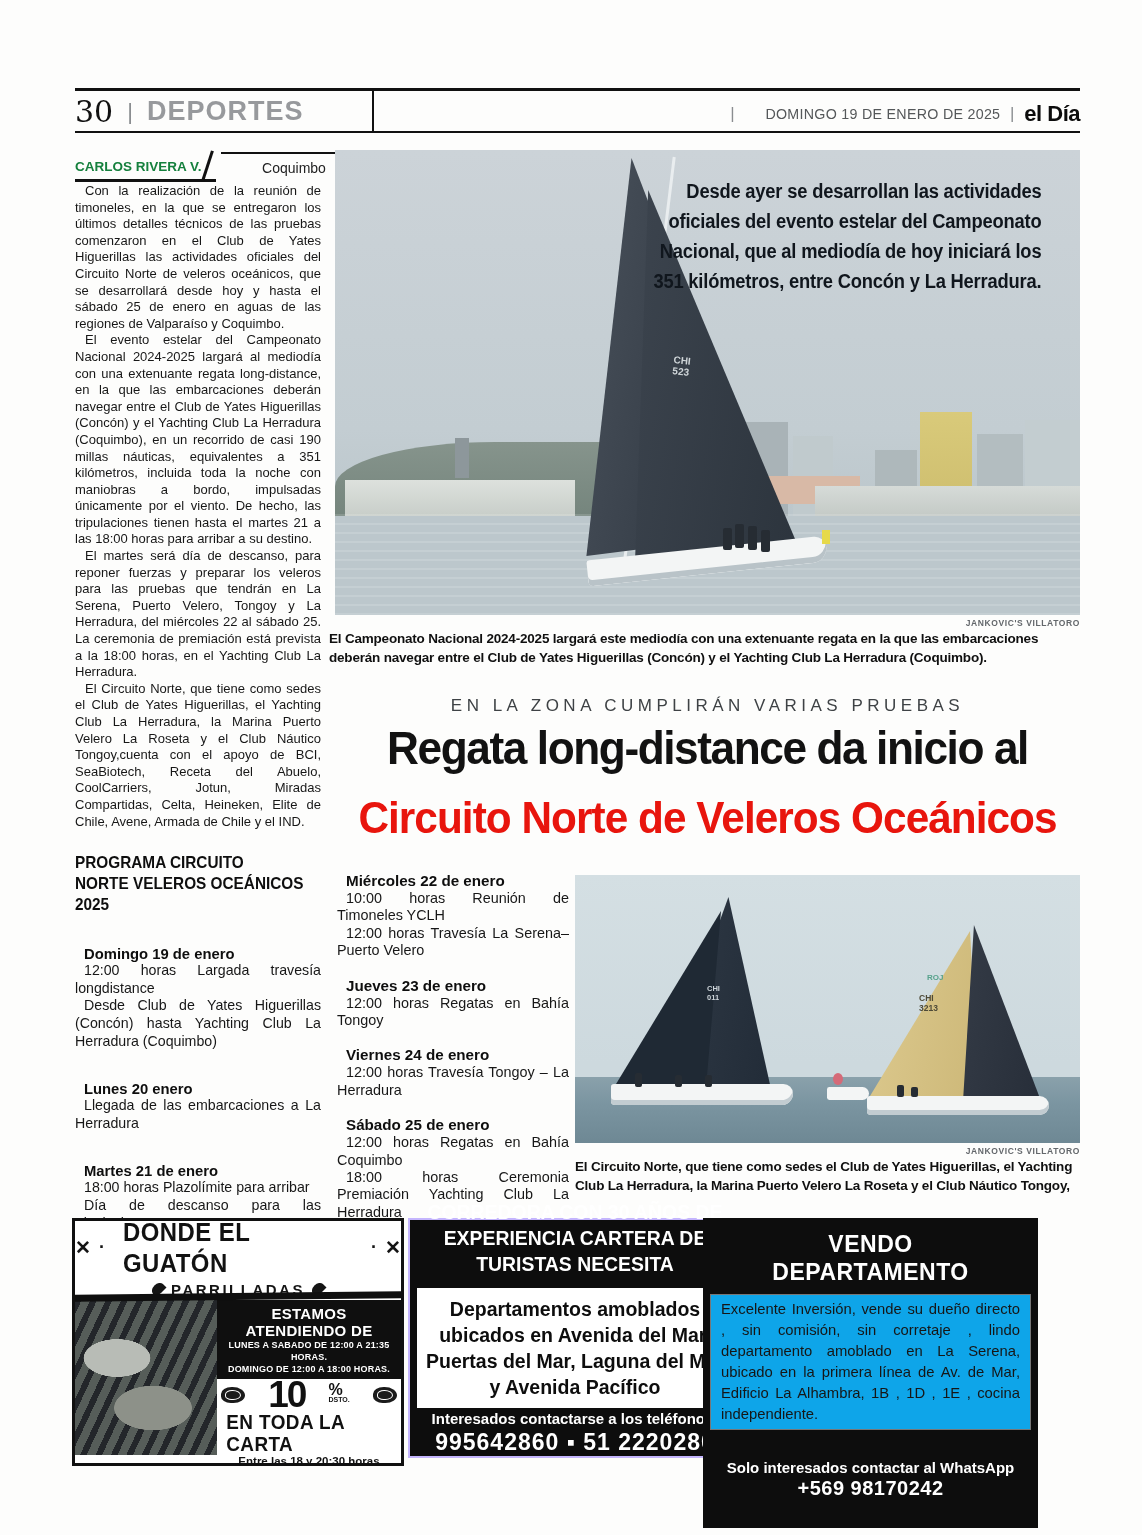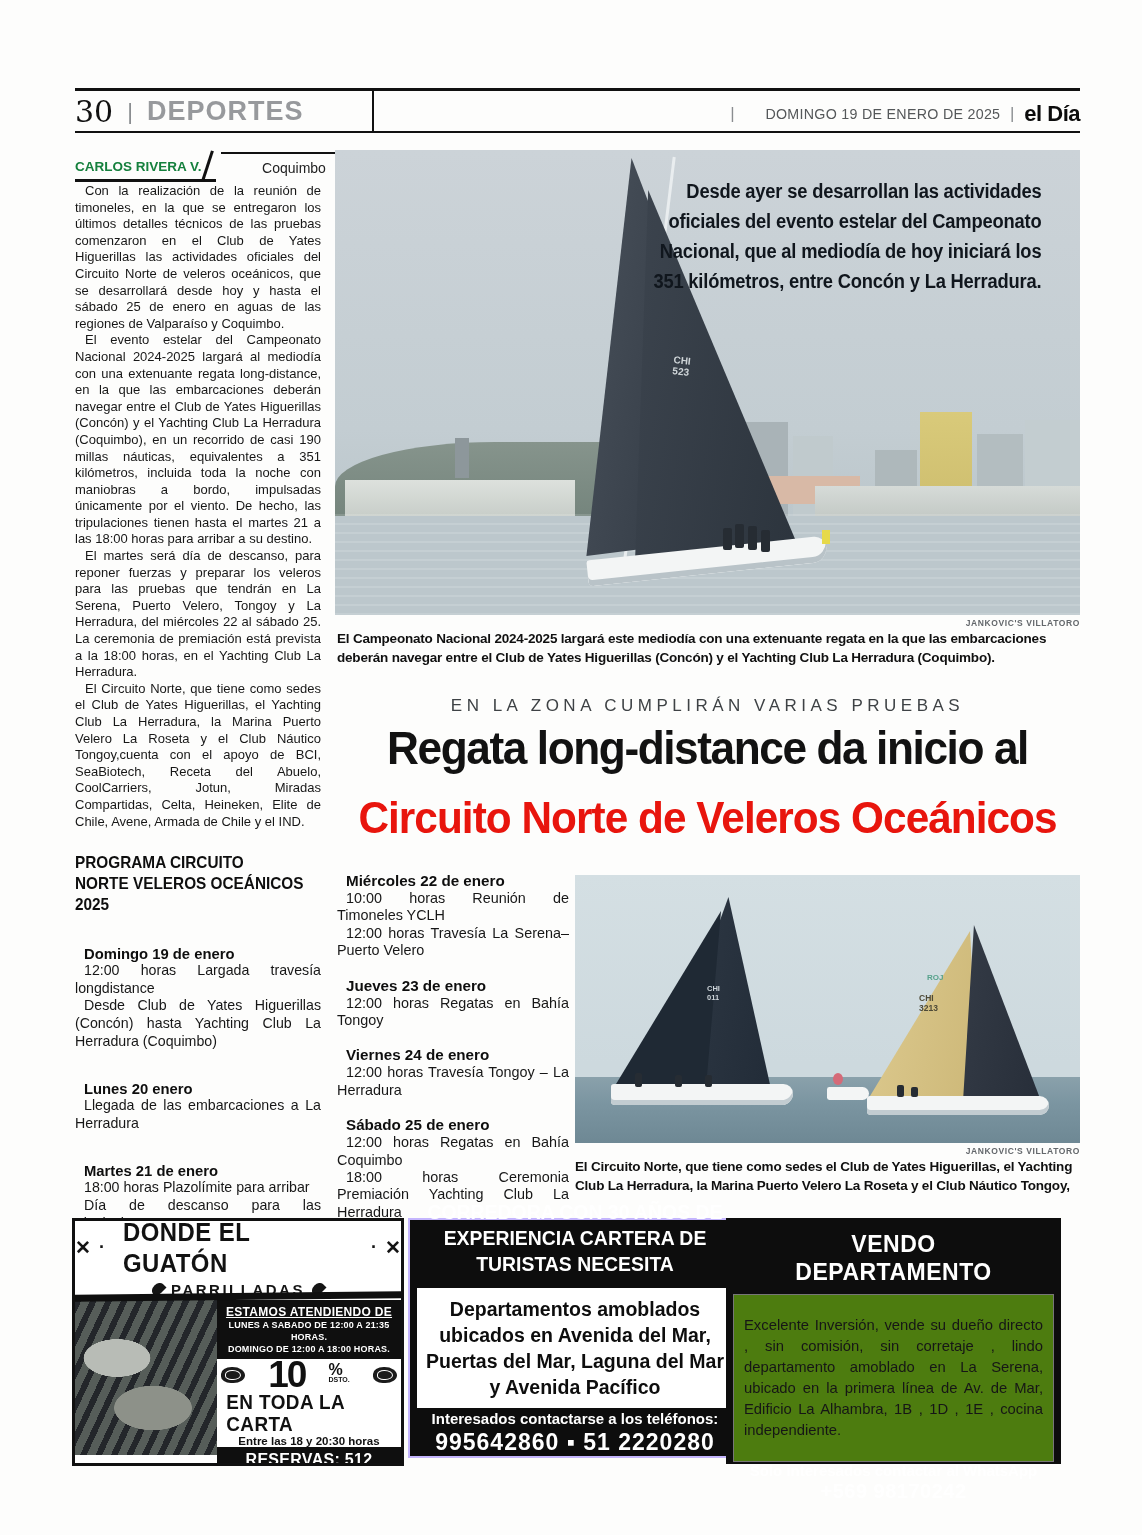"El Campeonato Nacional 2024-2025 largará" div.abs { left: 337px -> 329px }
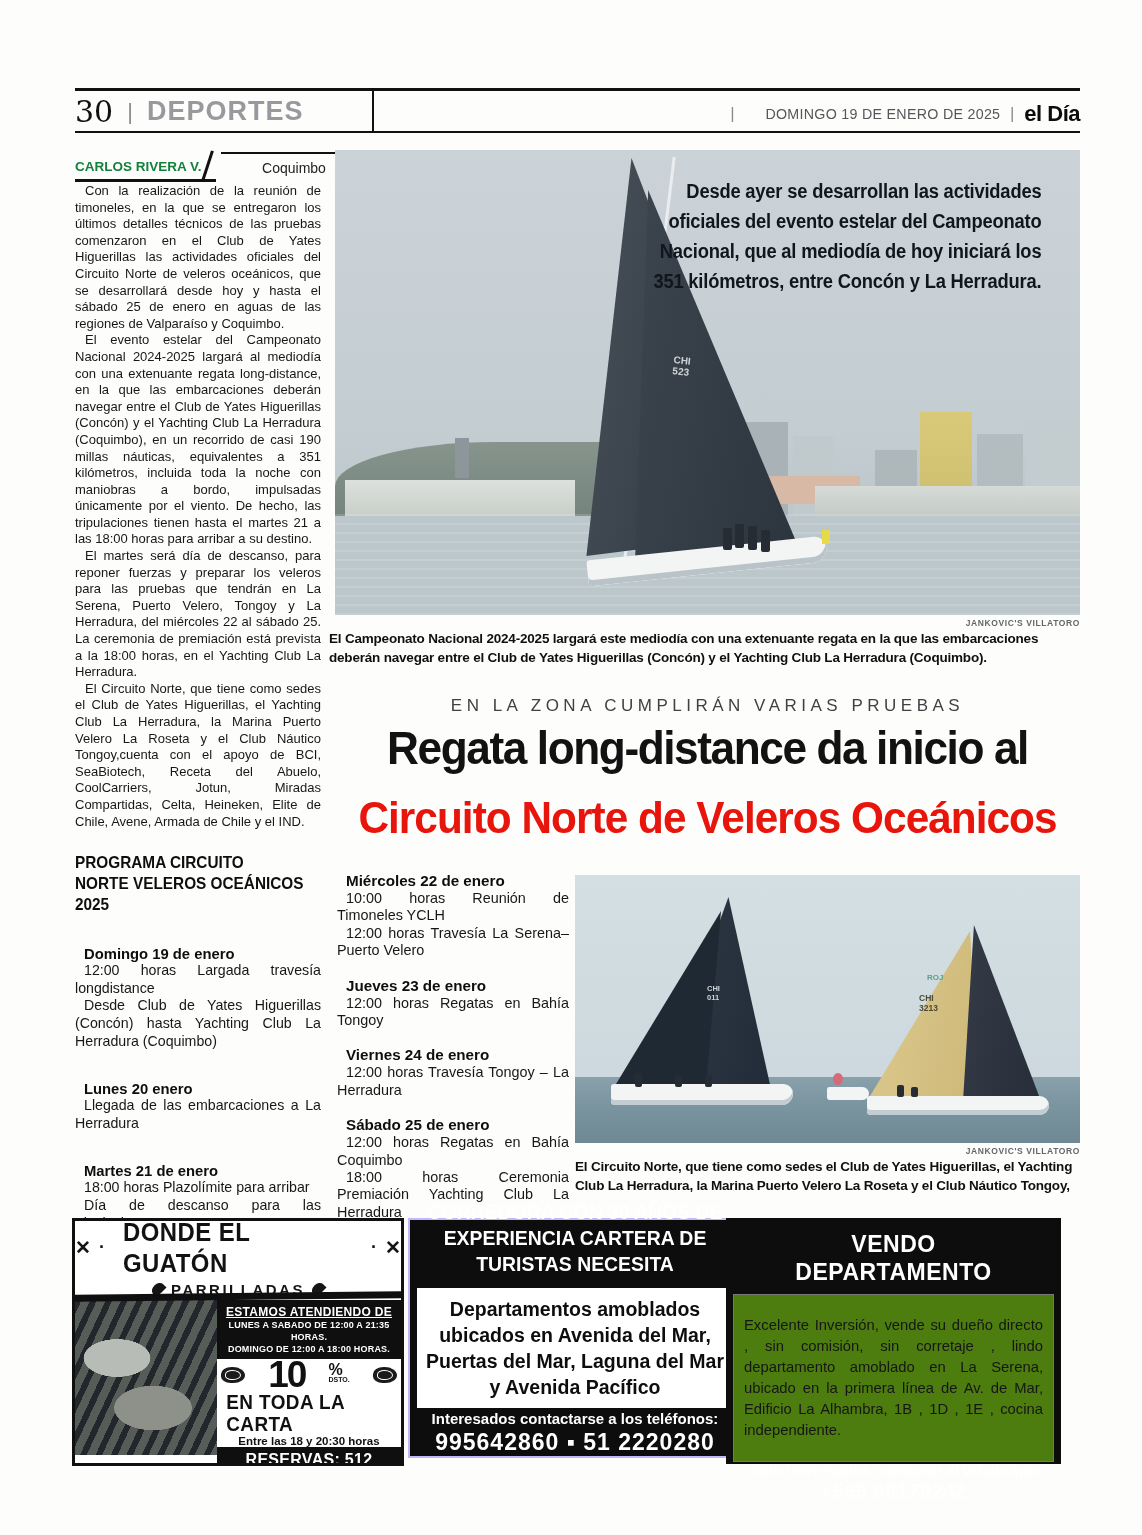"VENDO" .ad3 { height: 246px -> 310px; left: 726px -> 703px }
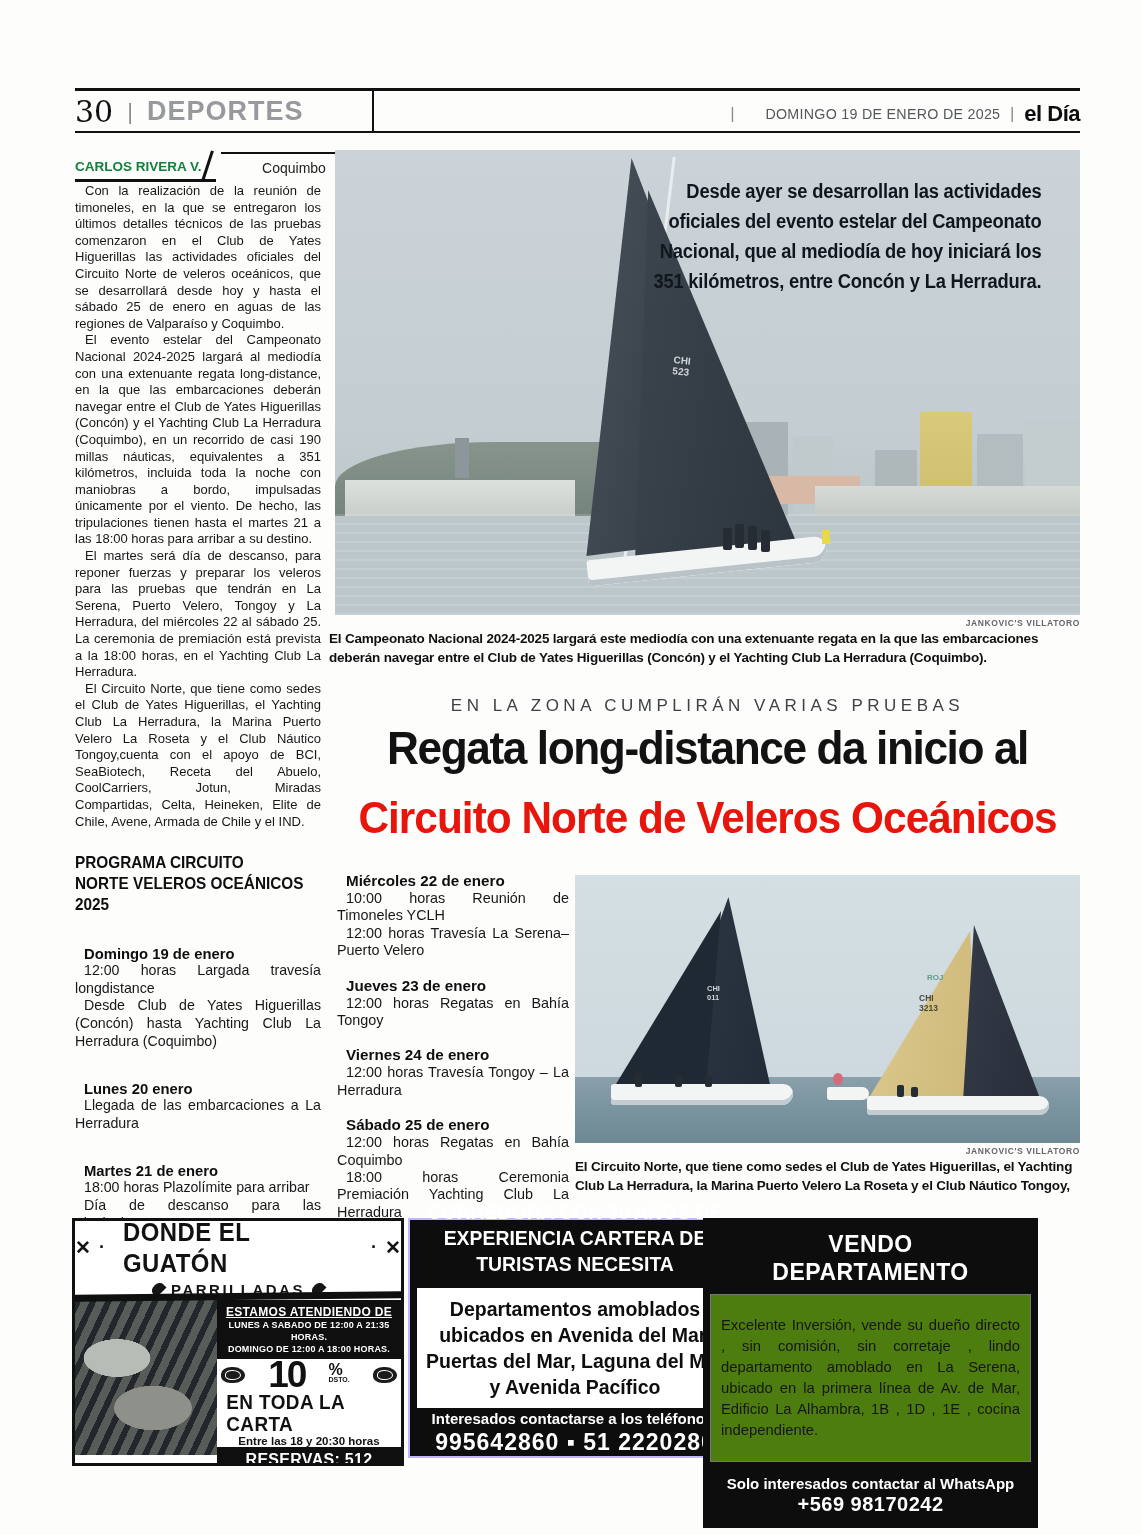"ESTAMOS ATENDIENDO DE" .ad1-hours .h1 { font-size: 12px -> 15px; text-decoration: underline -> none }
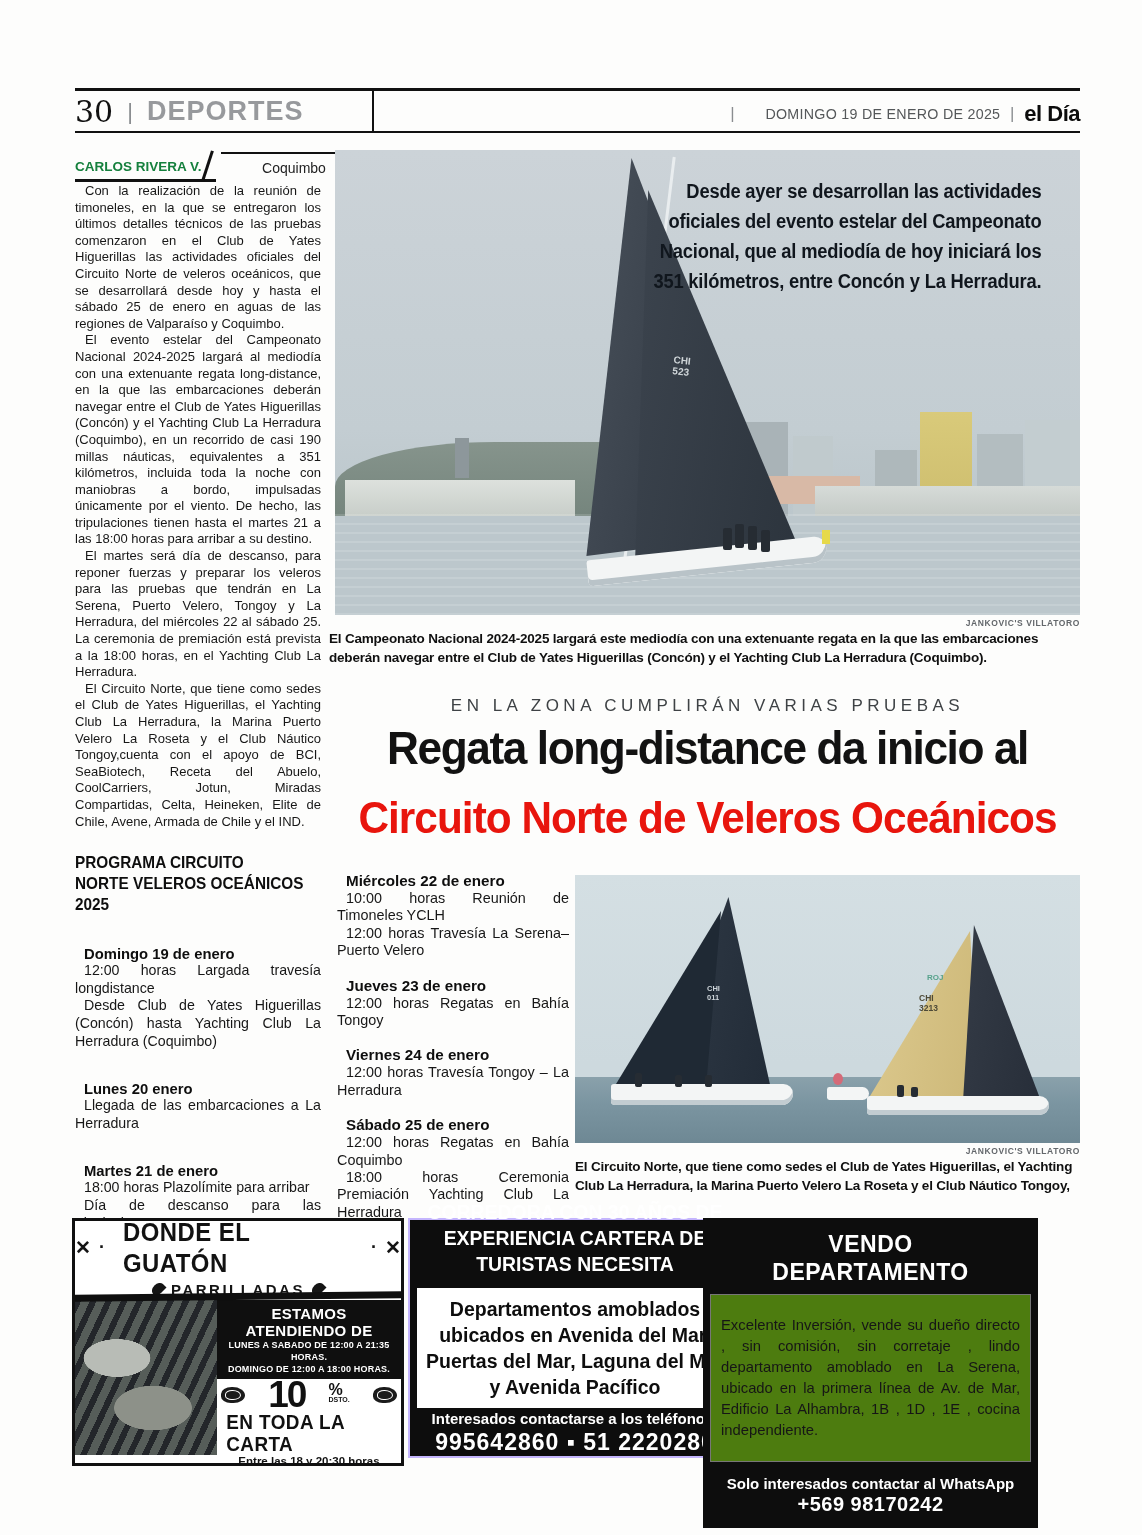"Excelente Inversión, vende su dueño" .ad3-body { background: #4d7c0f -> #0ea5e9; padding: 20px 10px -> 4px 10px }
